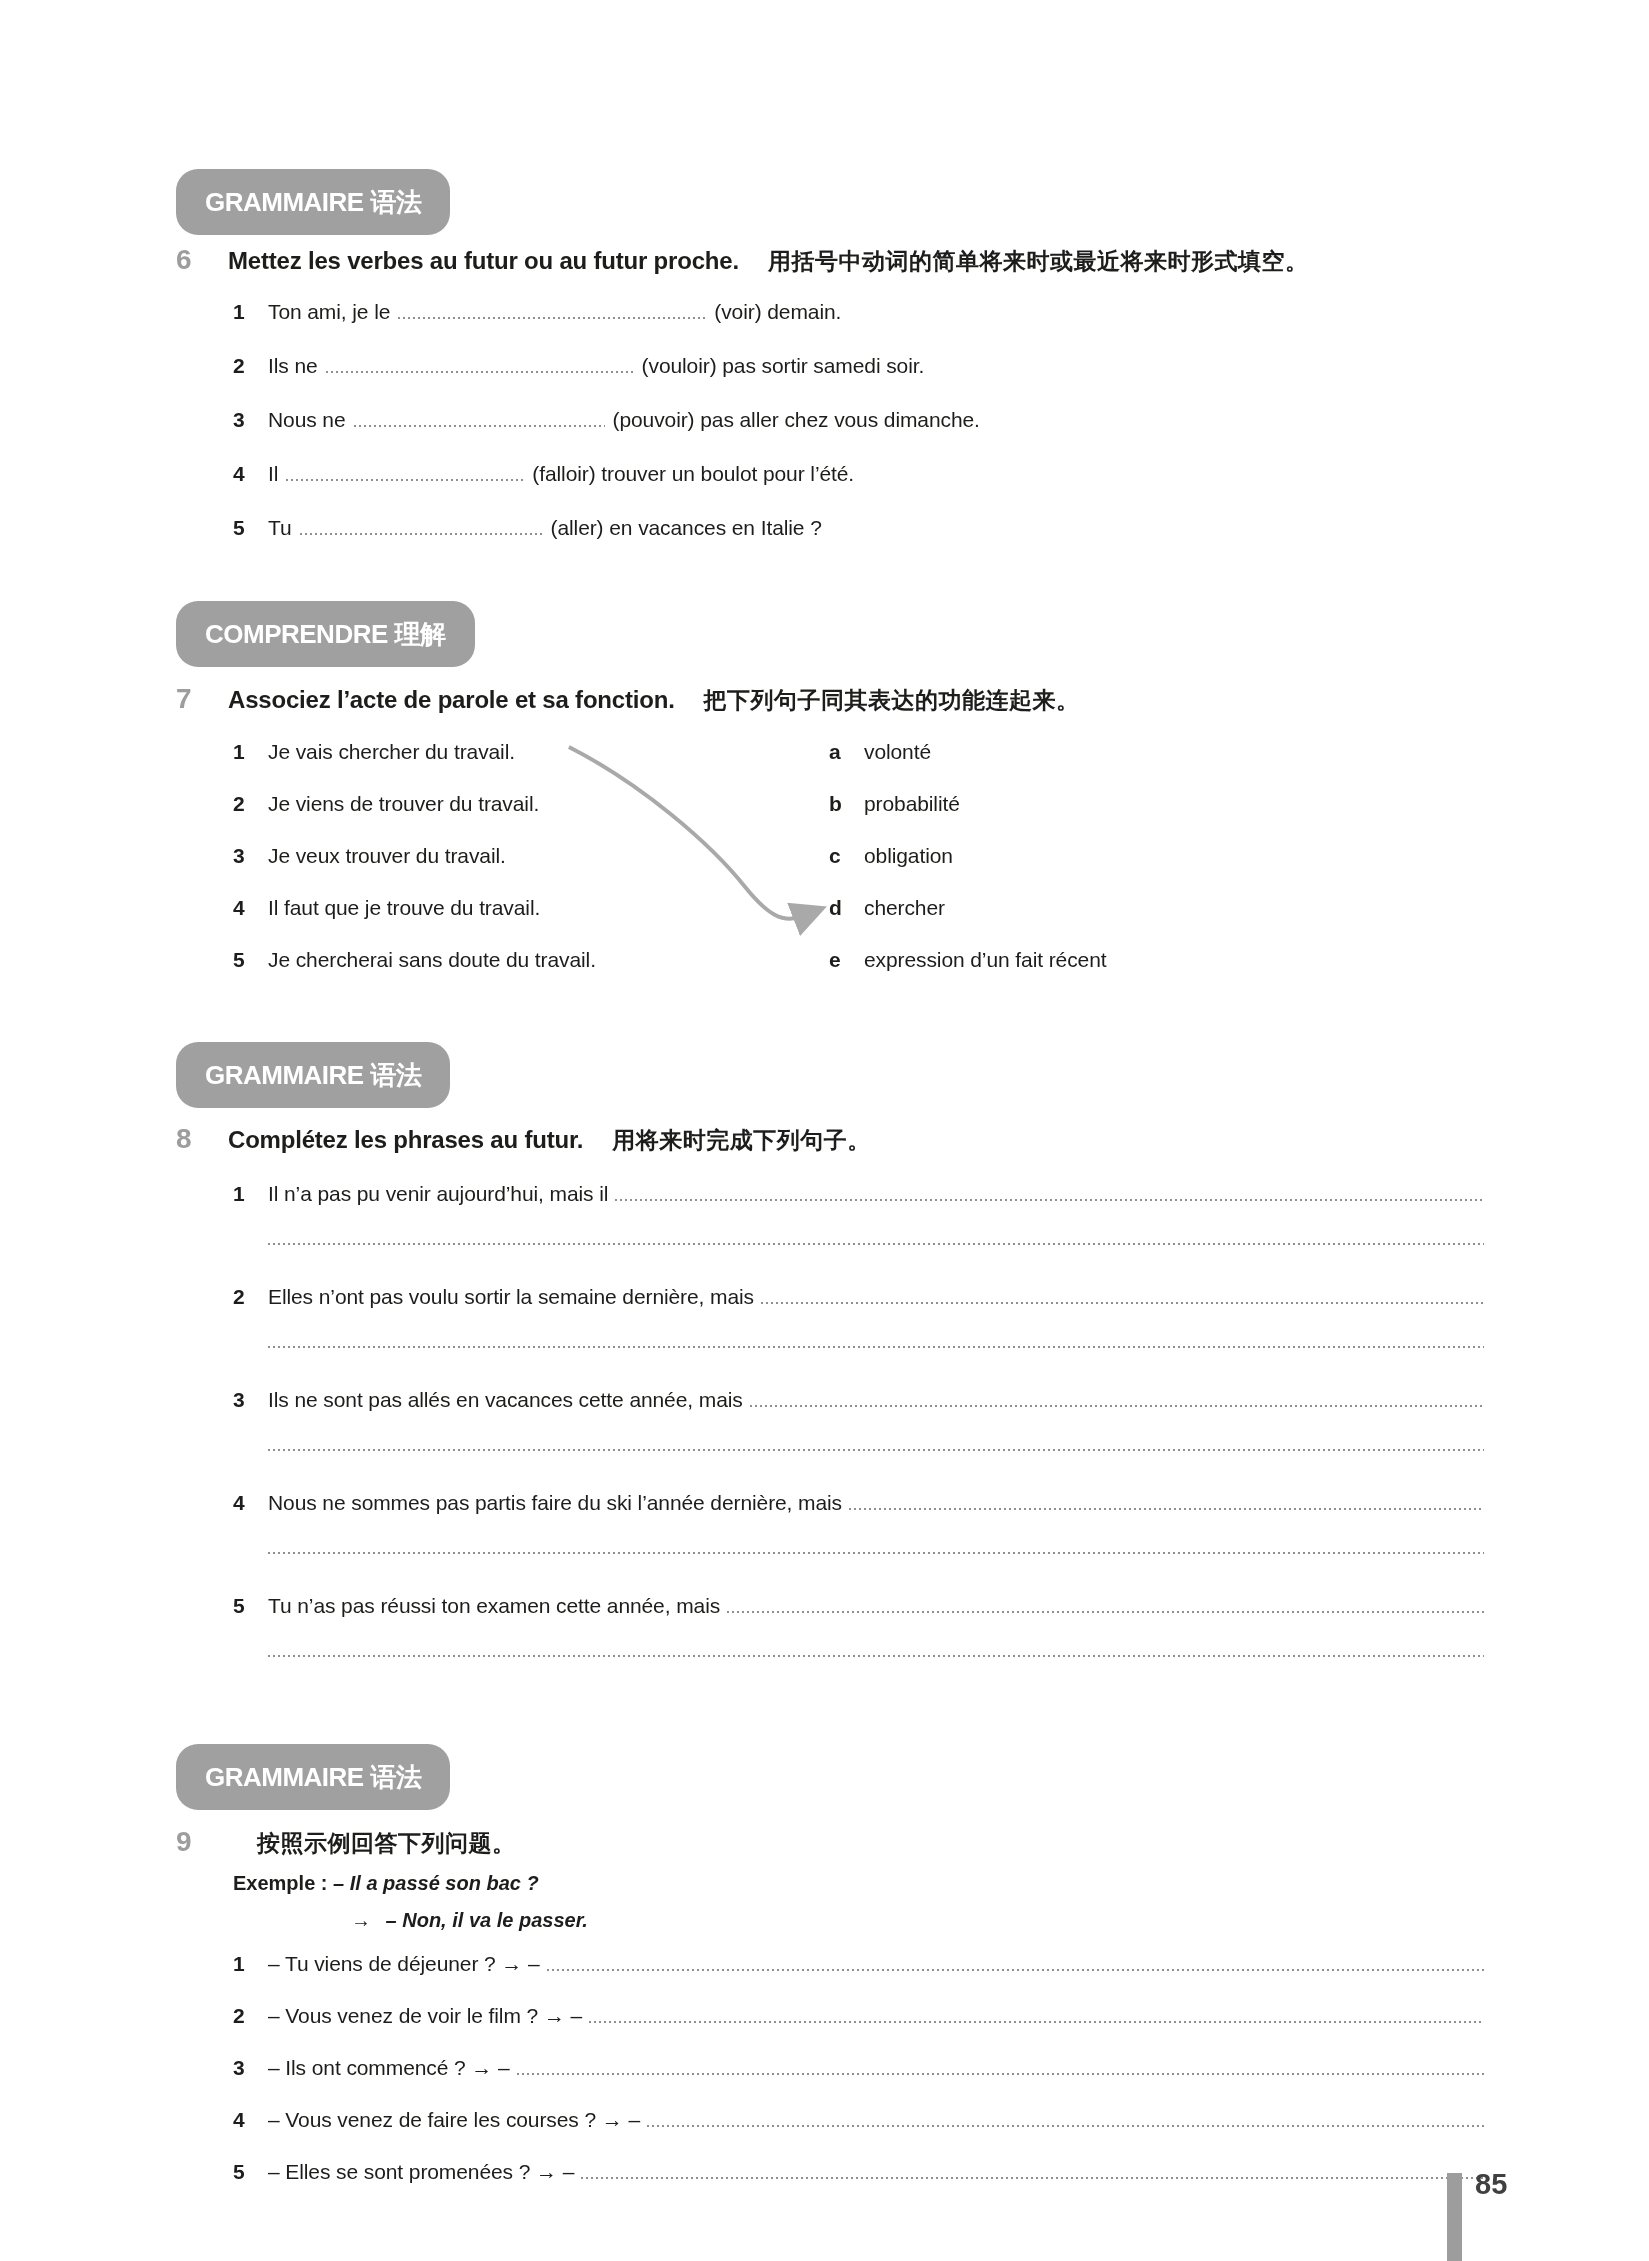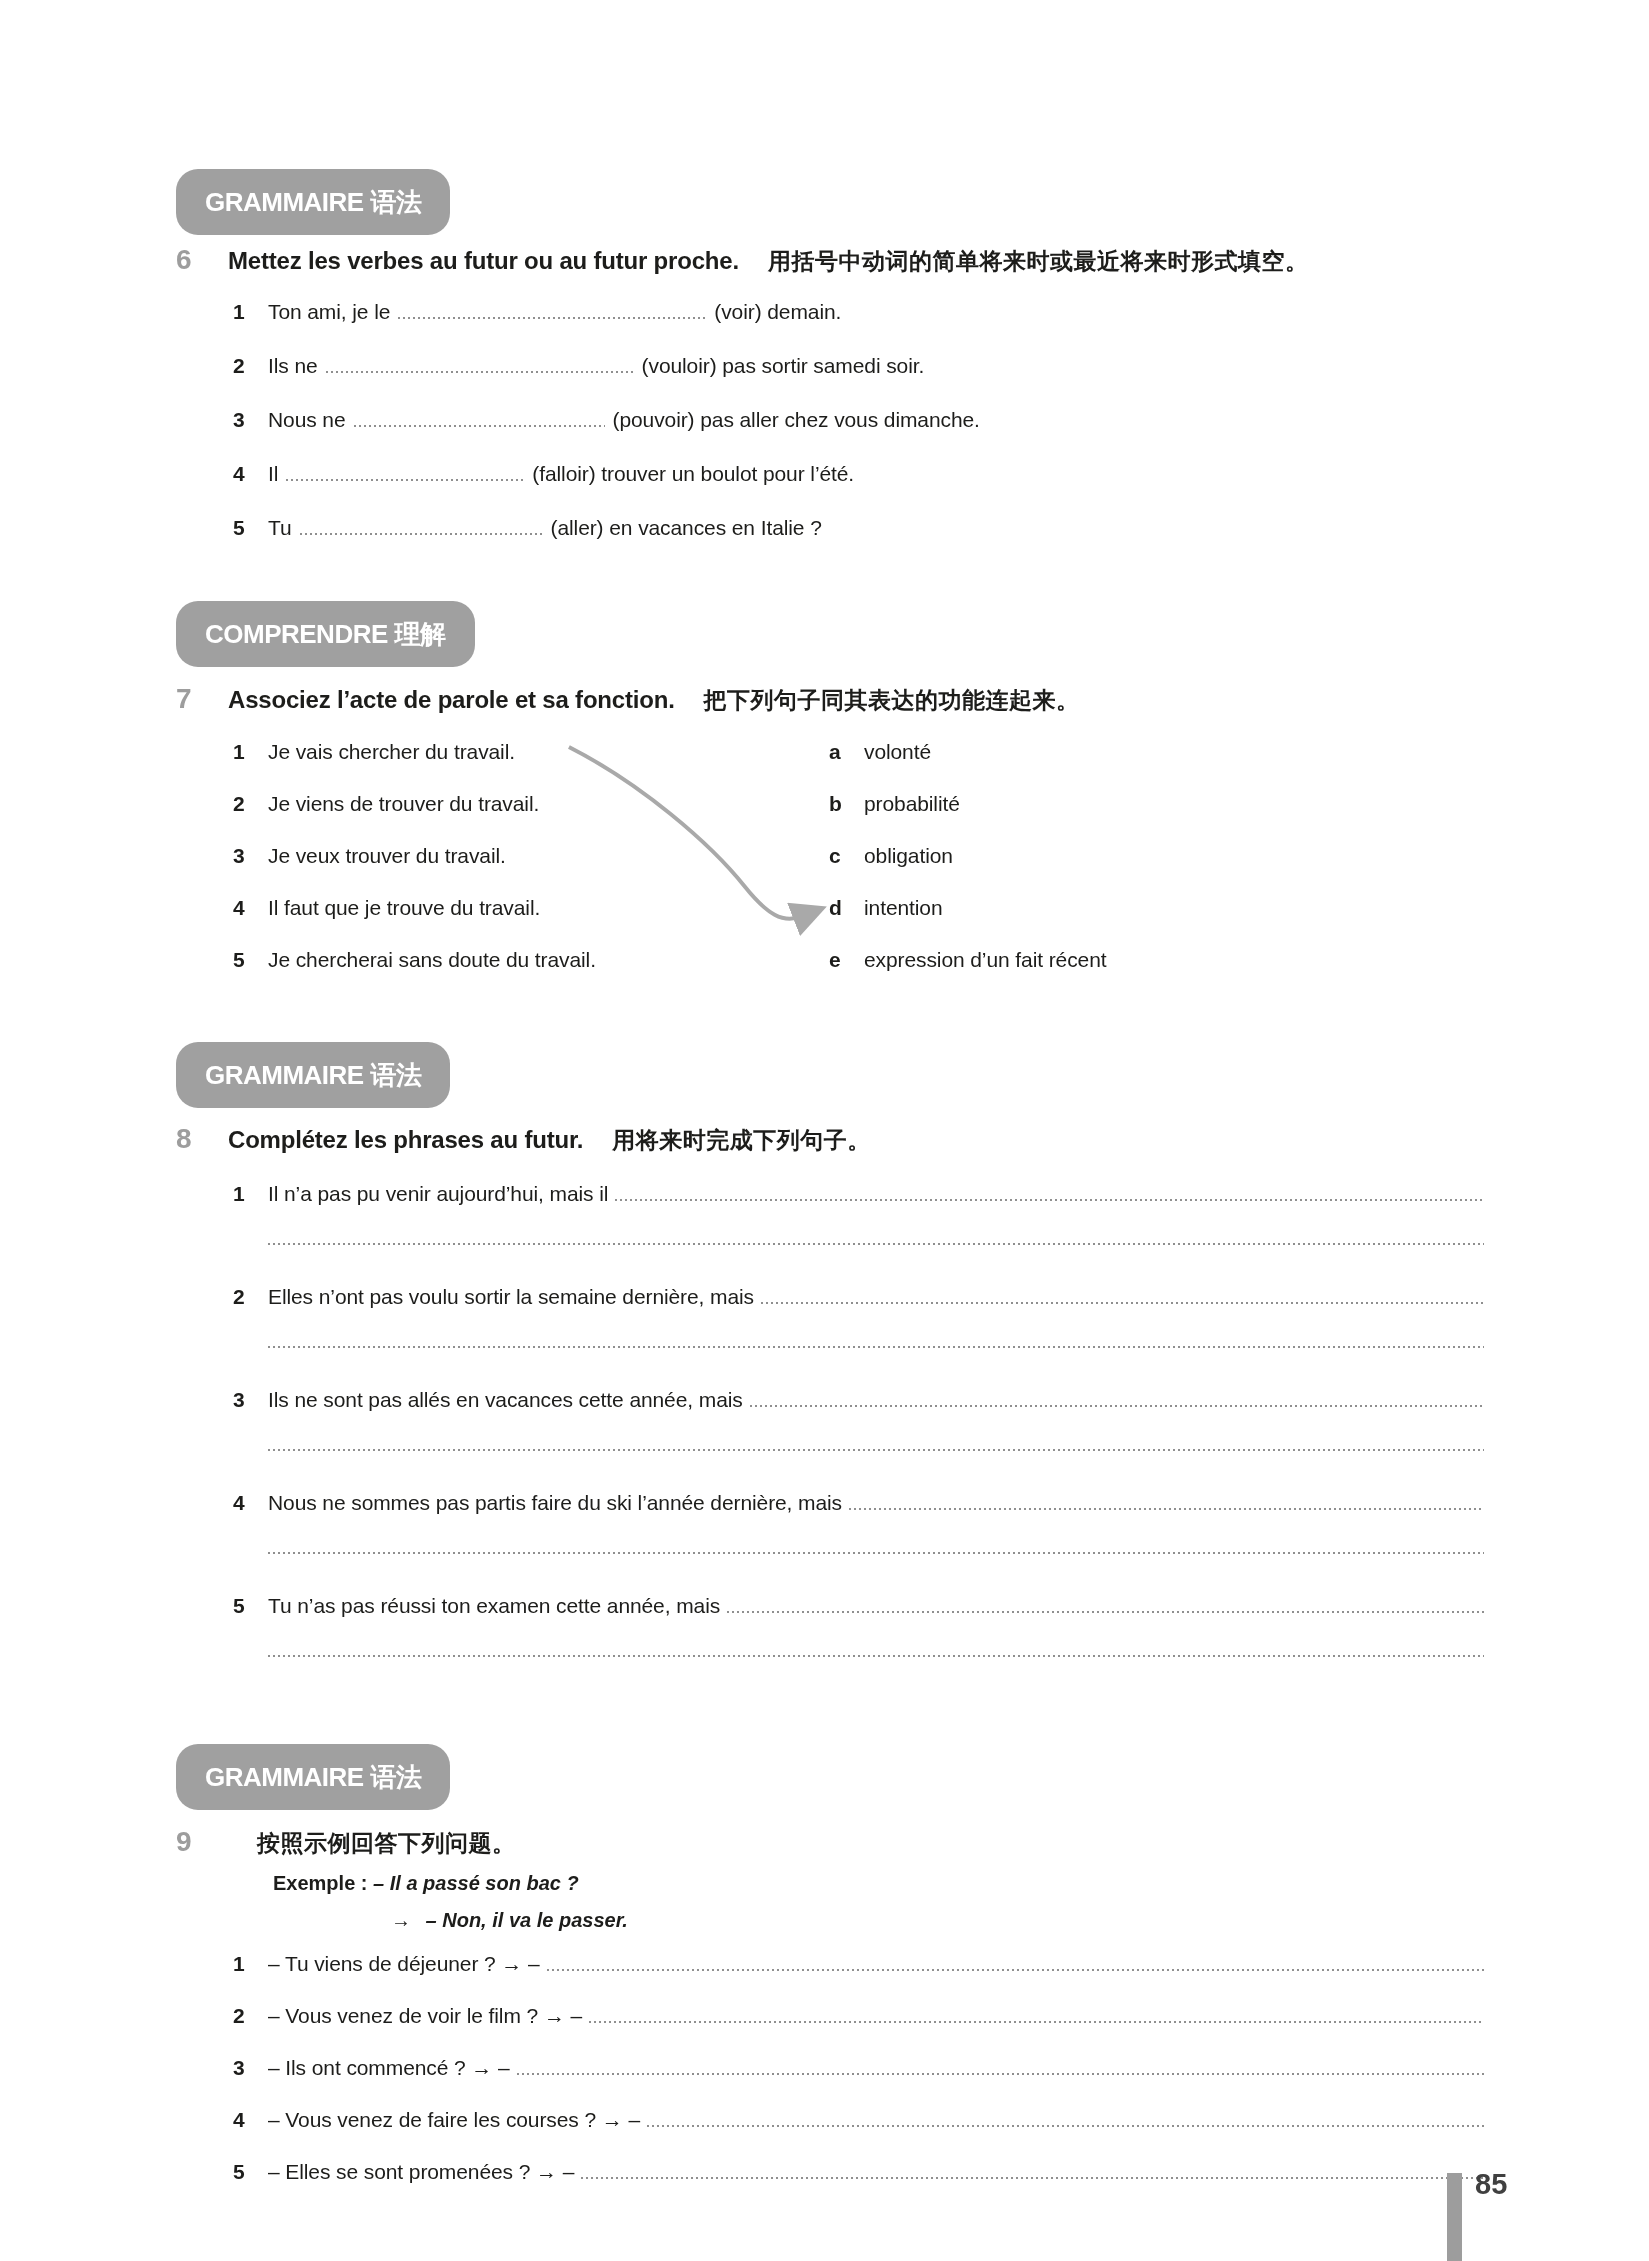"intention" span.itext { text: intention -> chercher }
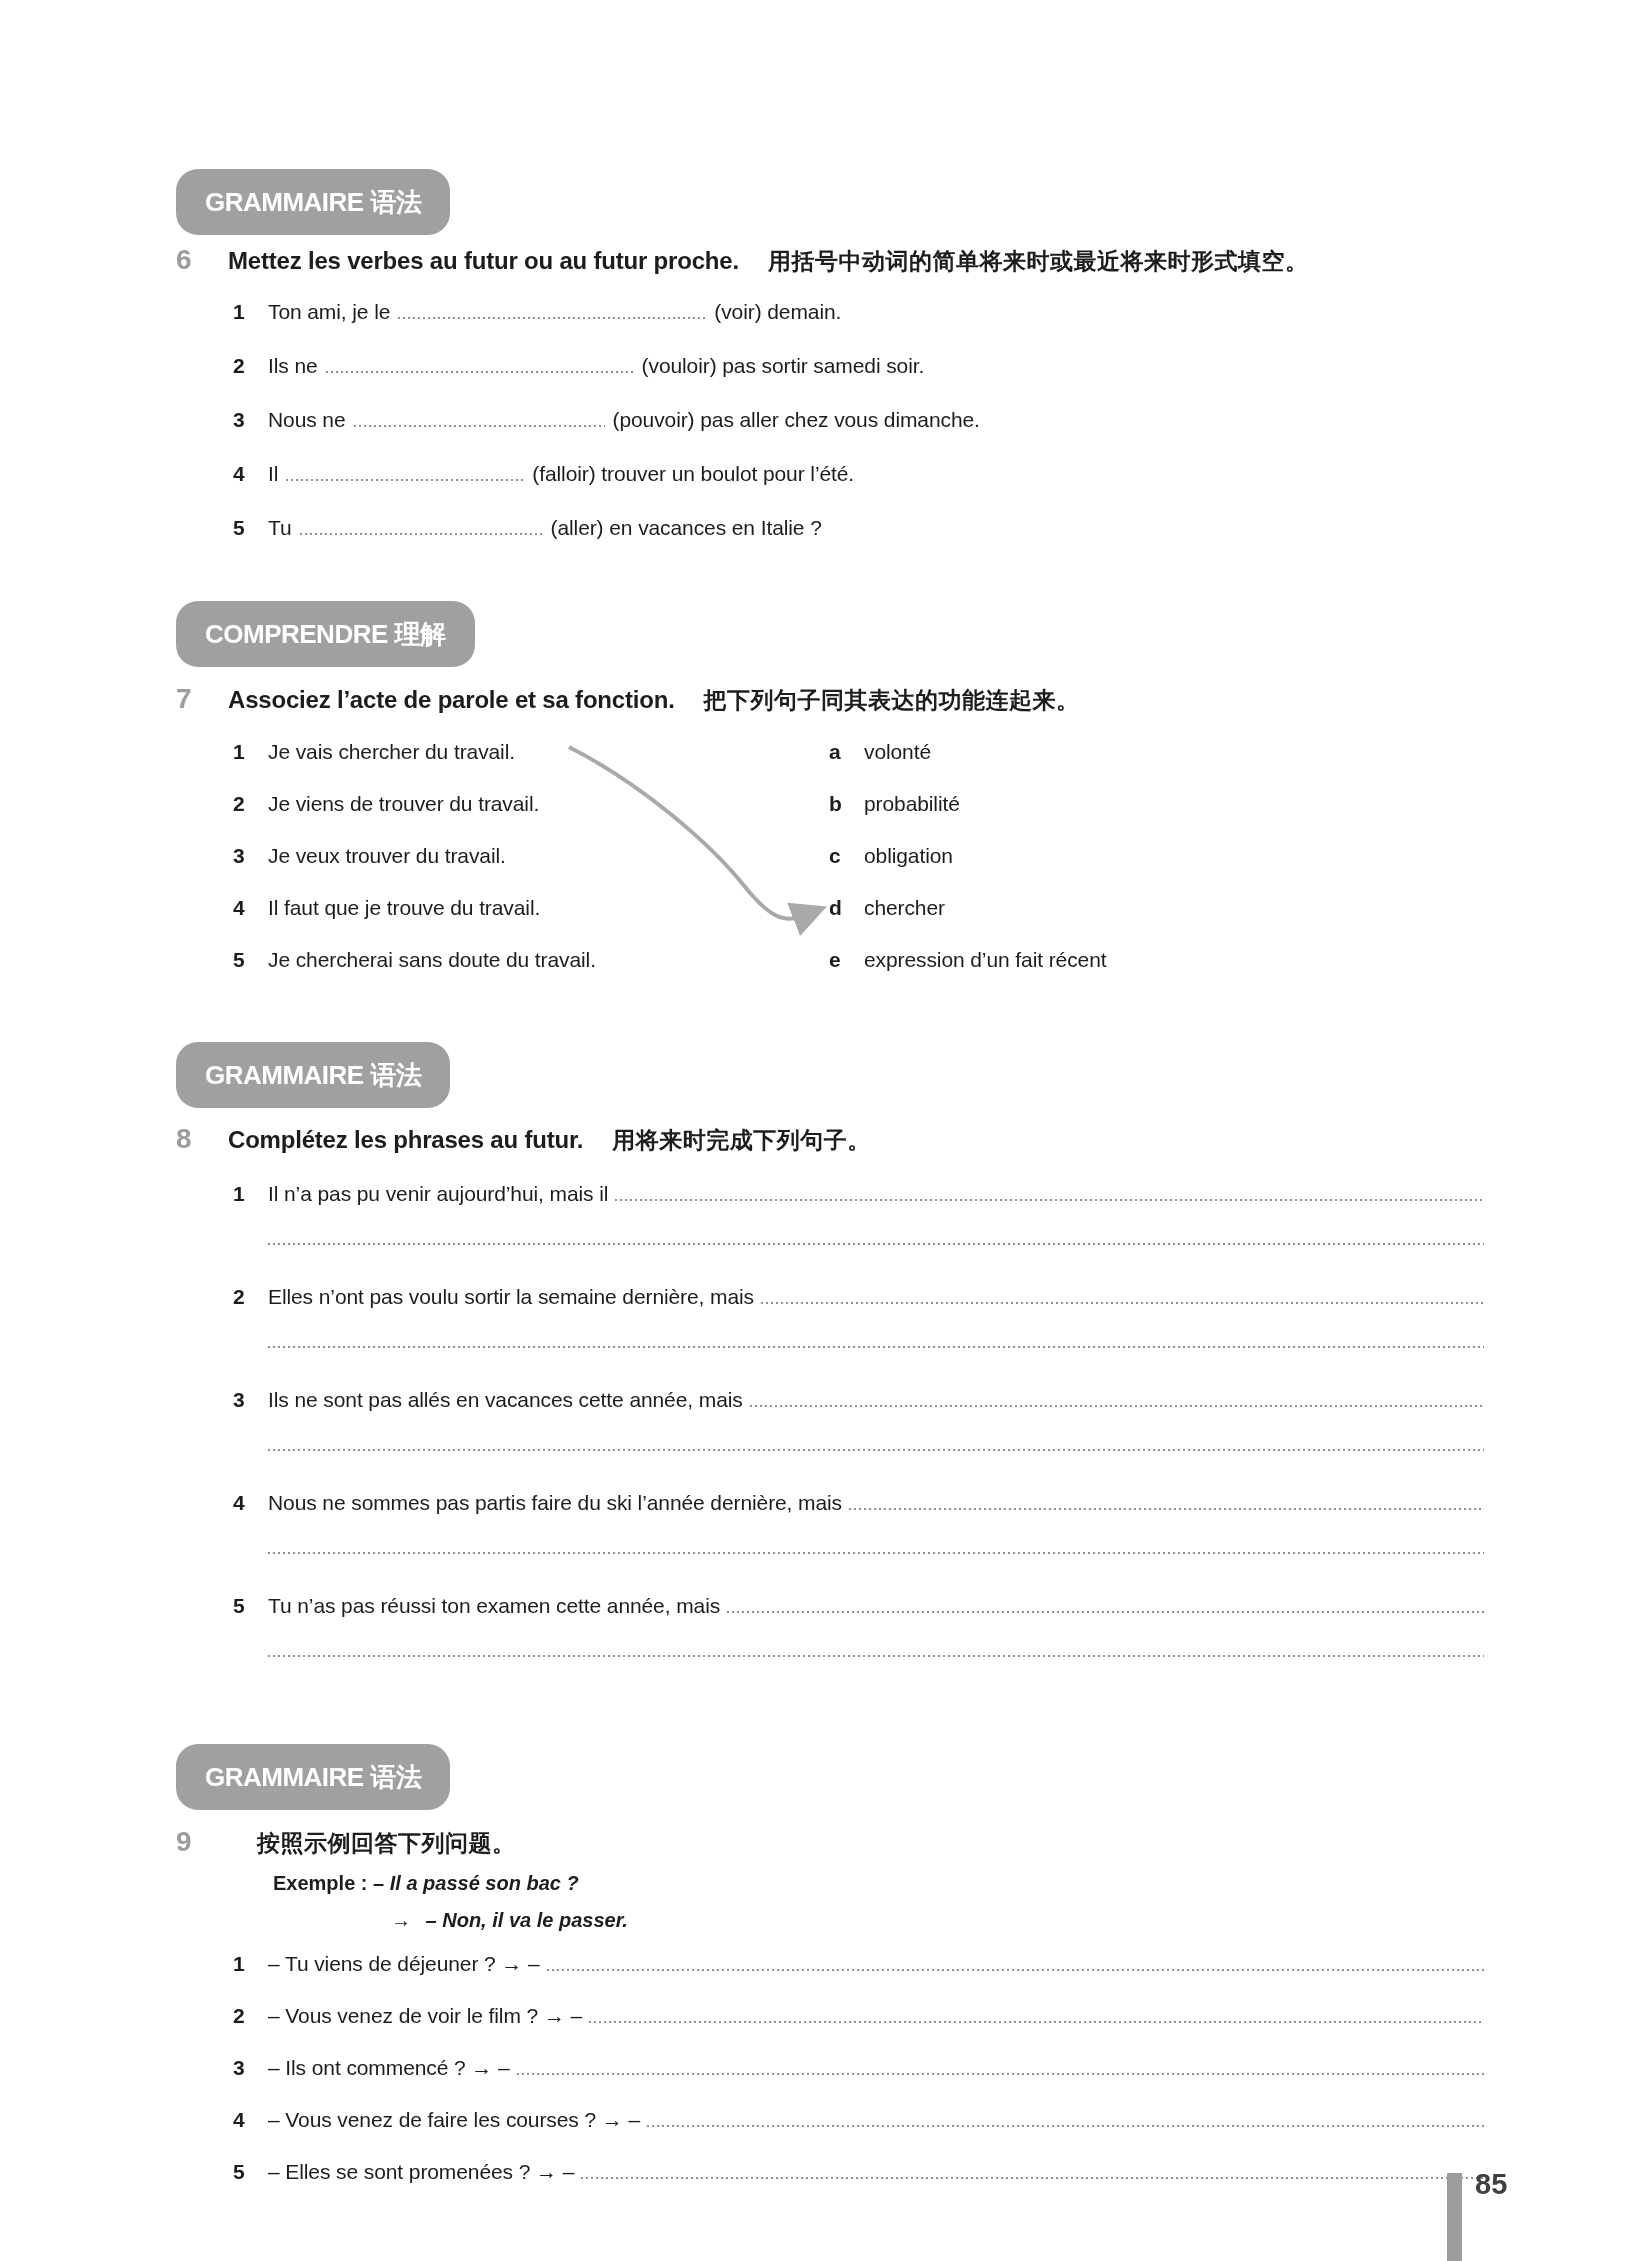"Exemple : – Il a" .example { margin-left: 40px -> none }
